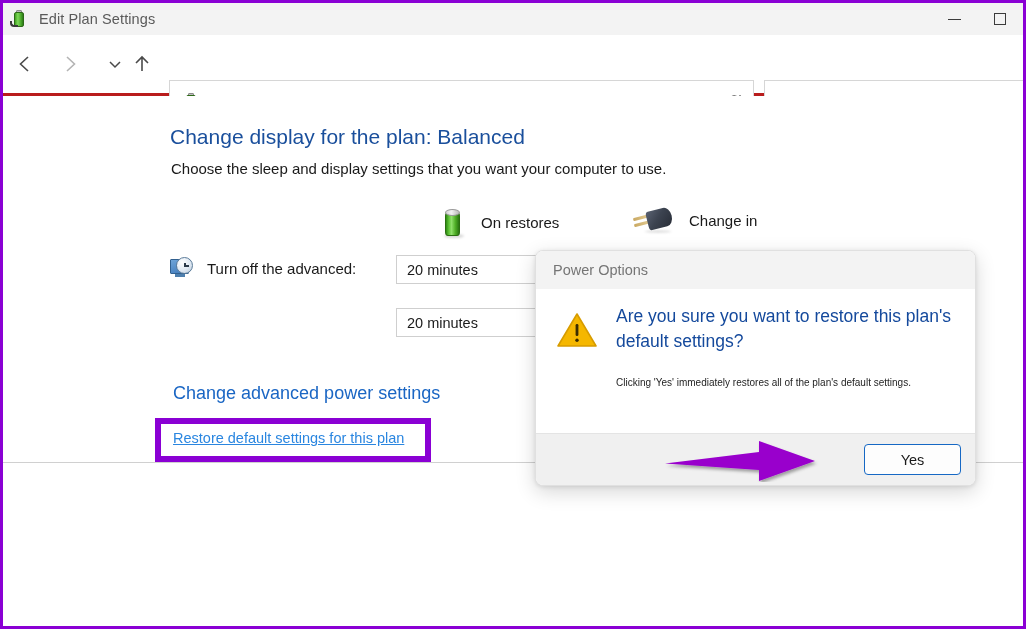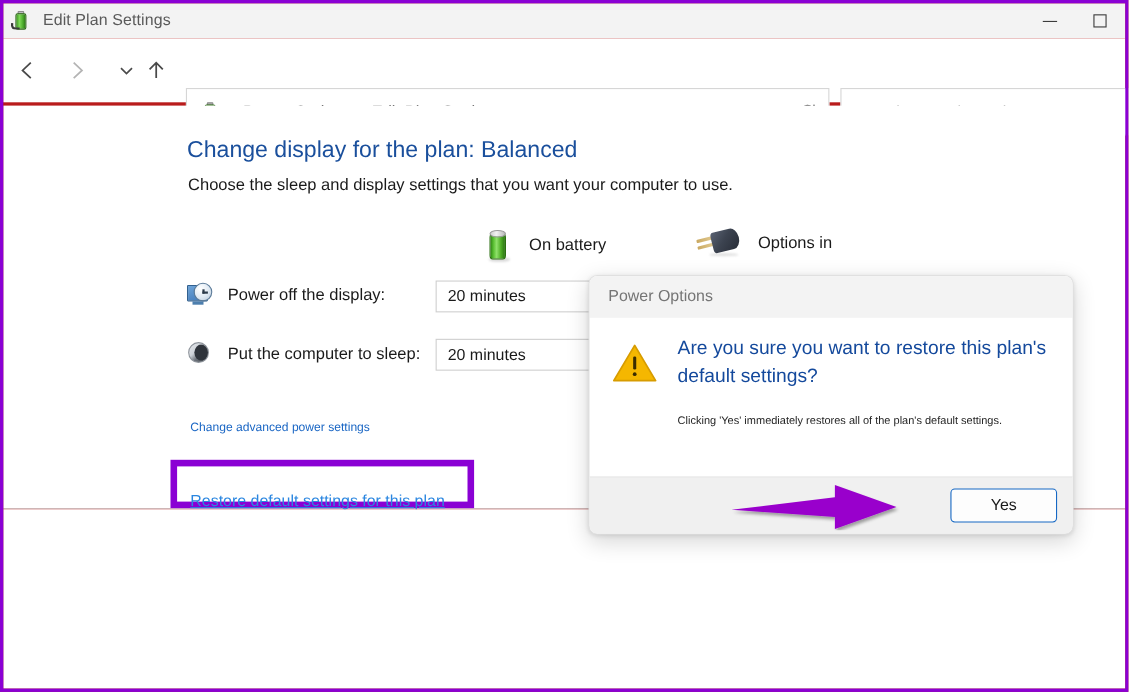"On battery" span { text: battery -> restores }
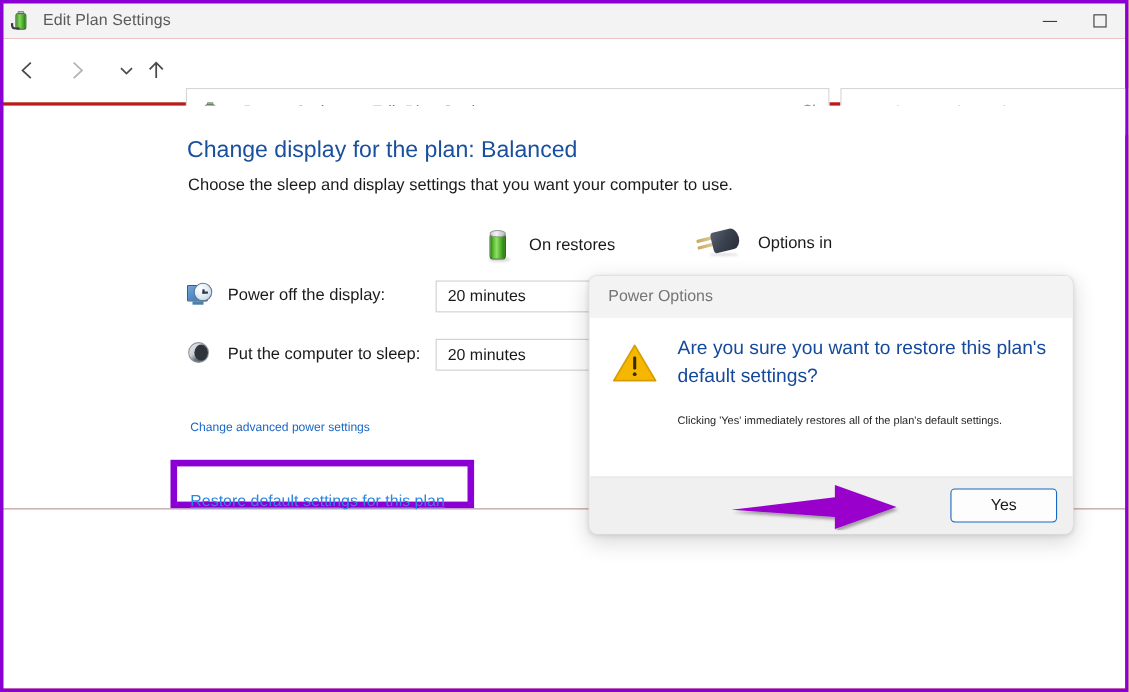"Options in" span { text: Options -> Change }
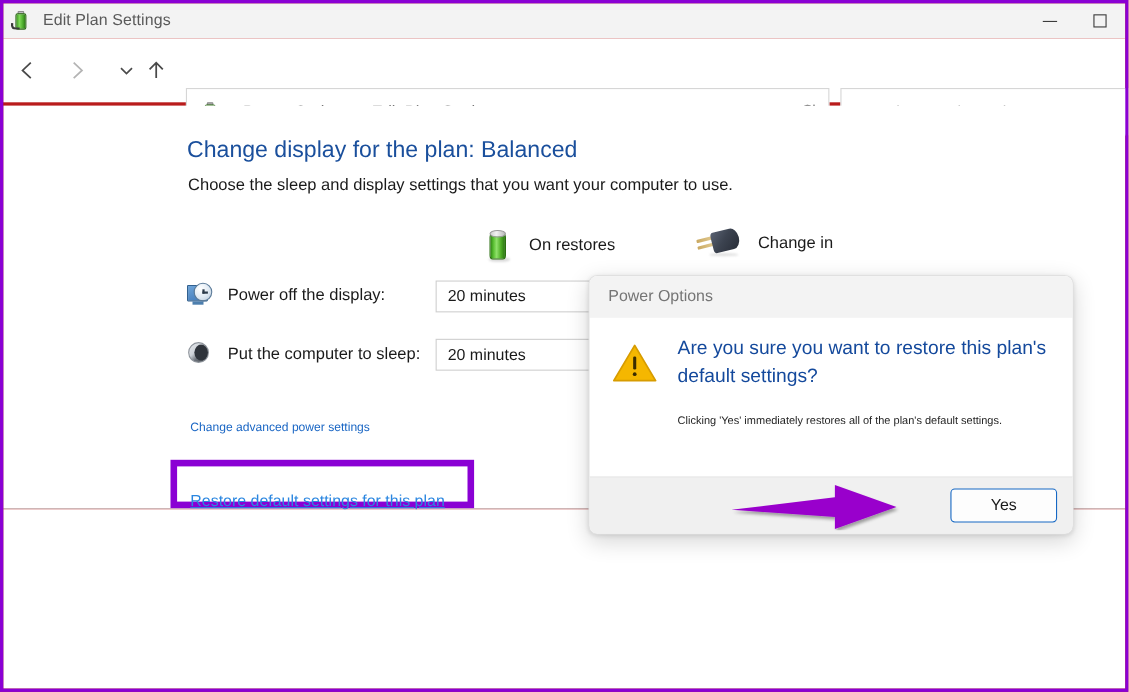"Power off the display:" span.row-label { text: Power off the display -> Turn off the advanced }
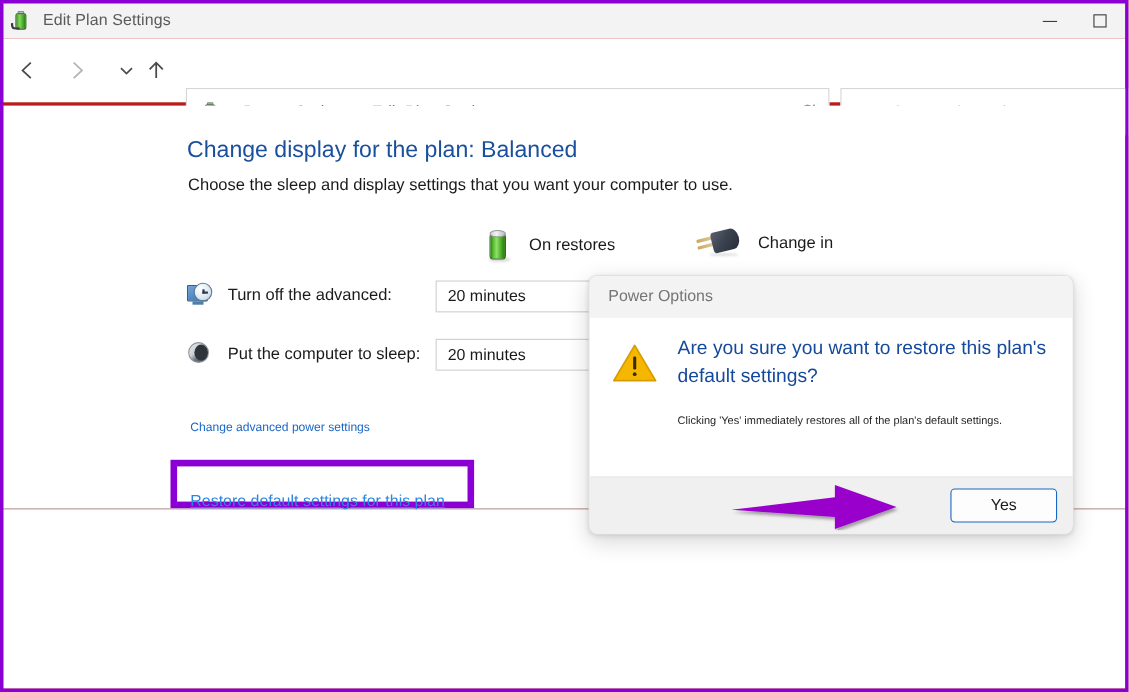"Put the computer to sleep:" div.setting-row { html: <div> <div> <div></div> <div></div> </div> <span>Put the computer to sleep:</span> </div> -> none }
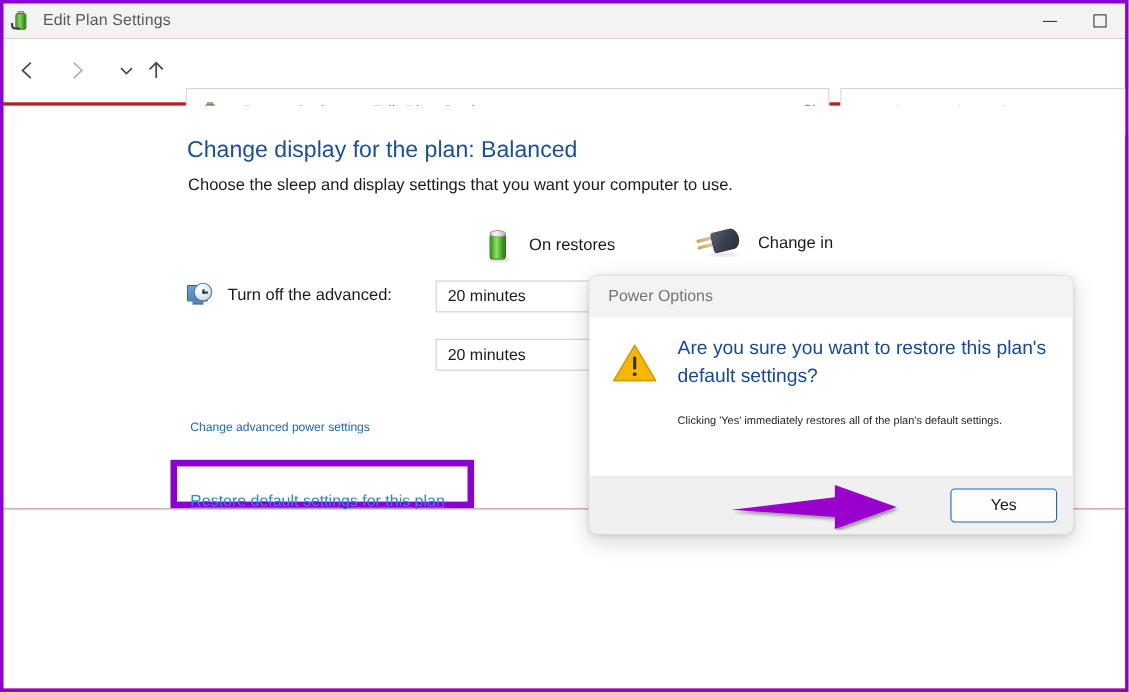"Change advanced power settings" .link-advanced { font-size: 11px -> 18px }
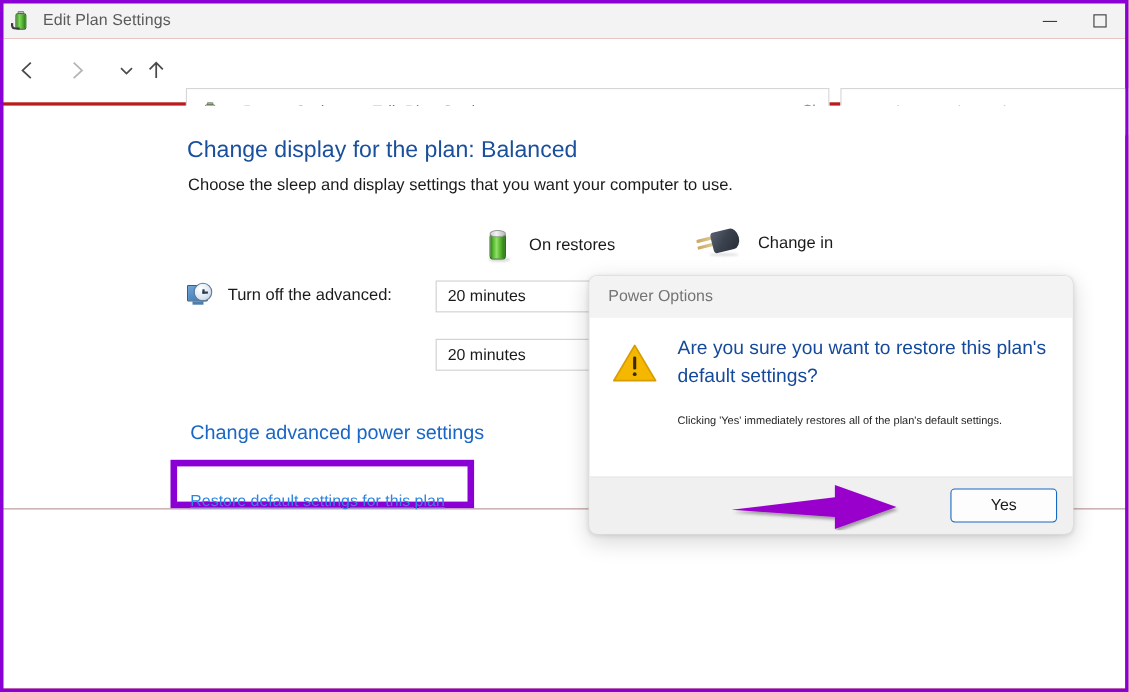"Restore default settings for this" .link-restore { top: 352px -> 334px }
